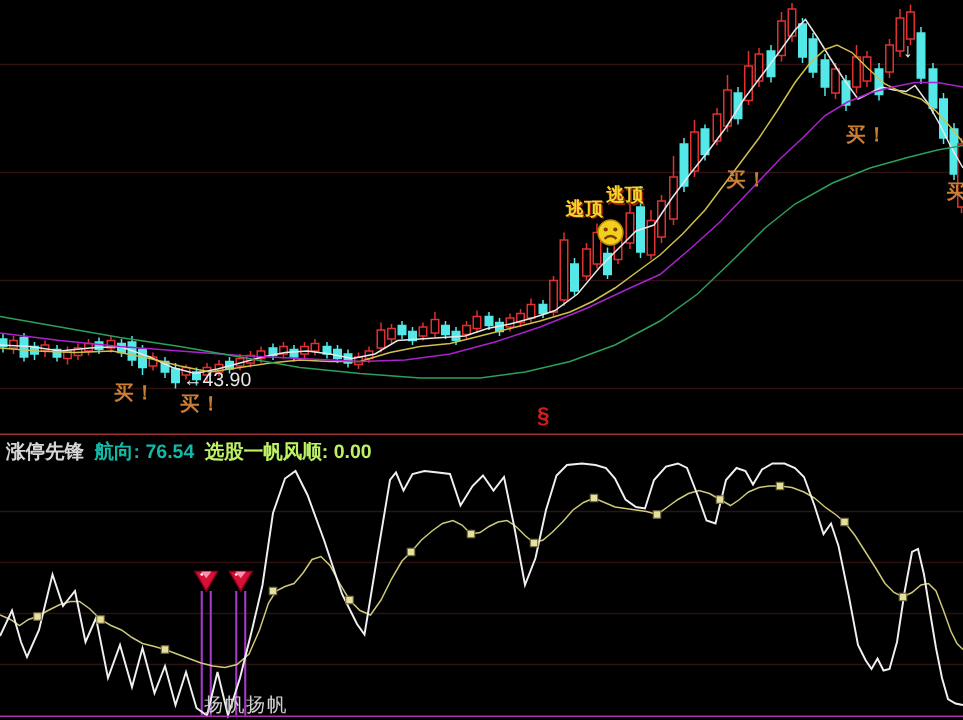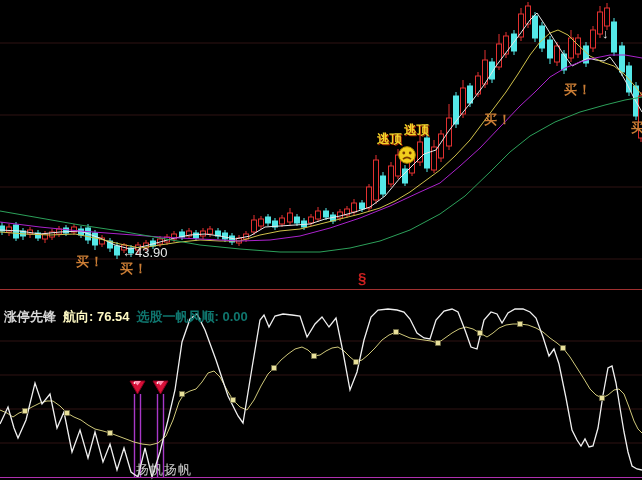"涨停先锋" .seg { margin-top: 16px -> none }
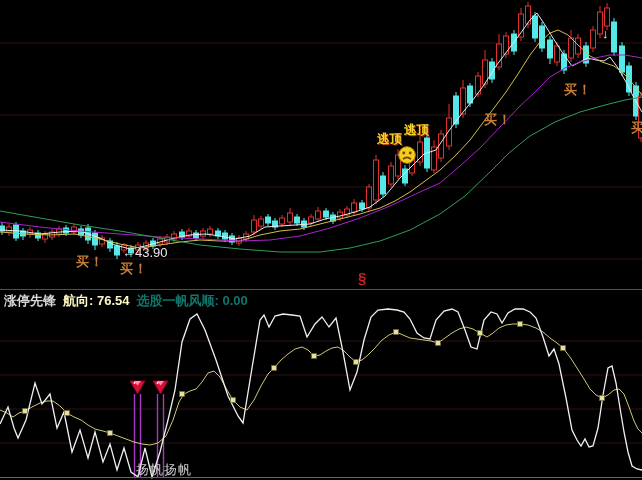"航向: 76.54" .c-yellow { color: #fef9c3 -> #14b8a6 }
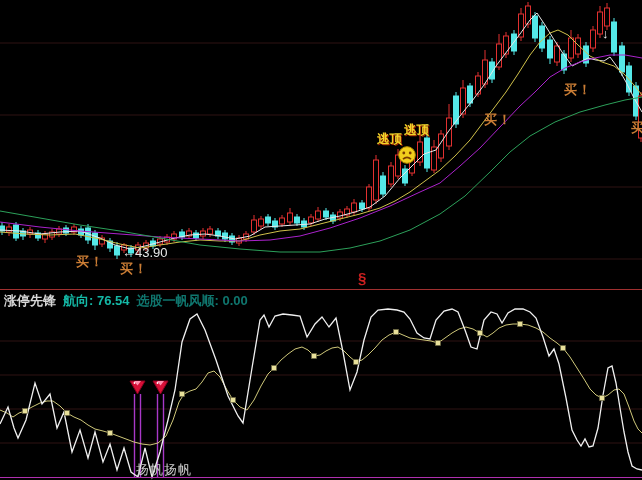"选股一帆风顺: 0.00" .c-magenta { color: #0f766e -> #bef264 }
